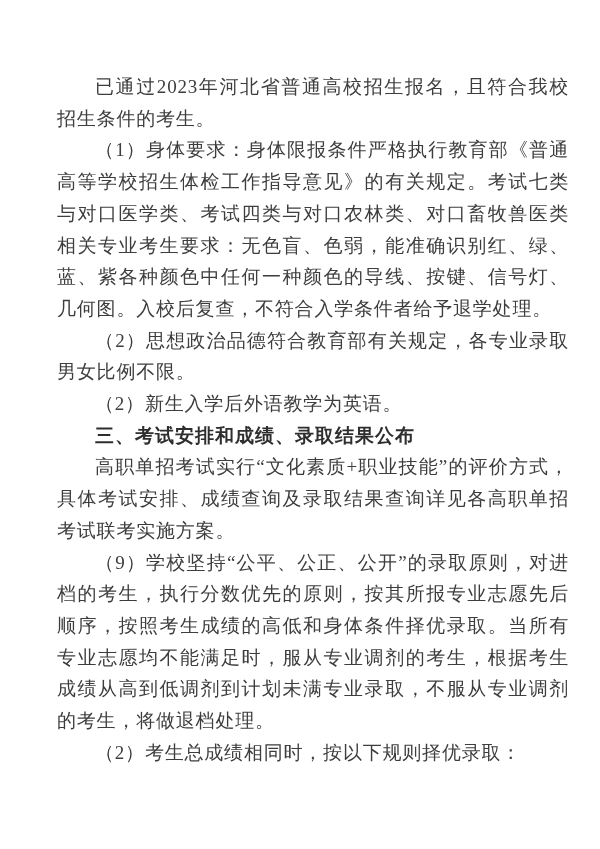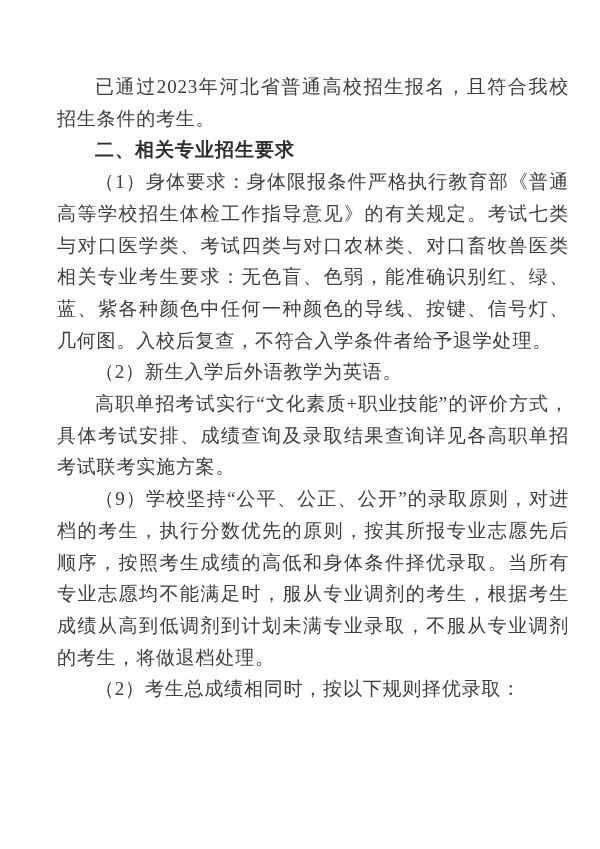"二、相关专业招生要求" h2.heading { html: <h2>二、相关专业招生要求</h2> -> none }
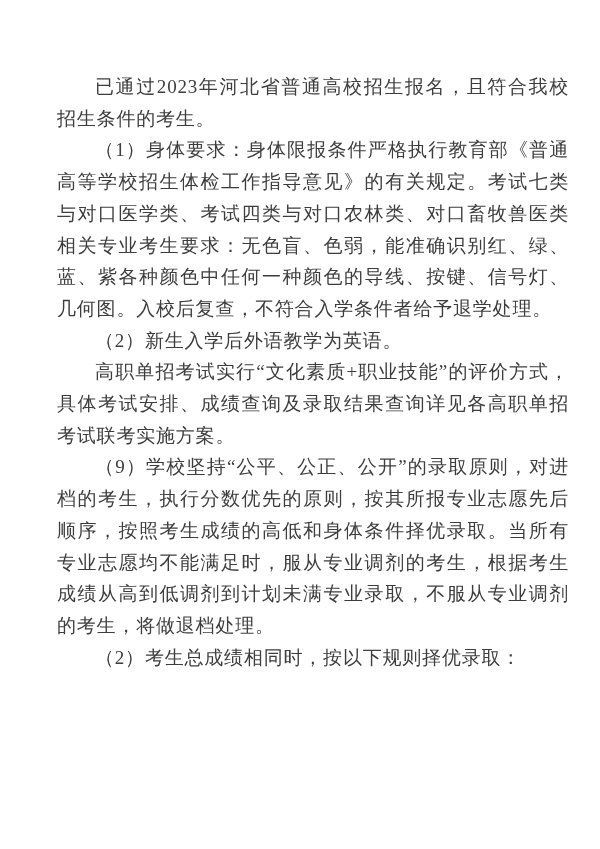"（2）思想政治品德符合教育部有关规定，各专业录取男女比例不限。" p.para { html: none -> <p>（2）思想政治品德符合教育部有关规定，各专业录取男女比例不限。</p> }
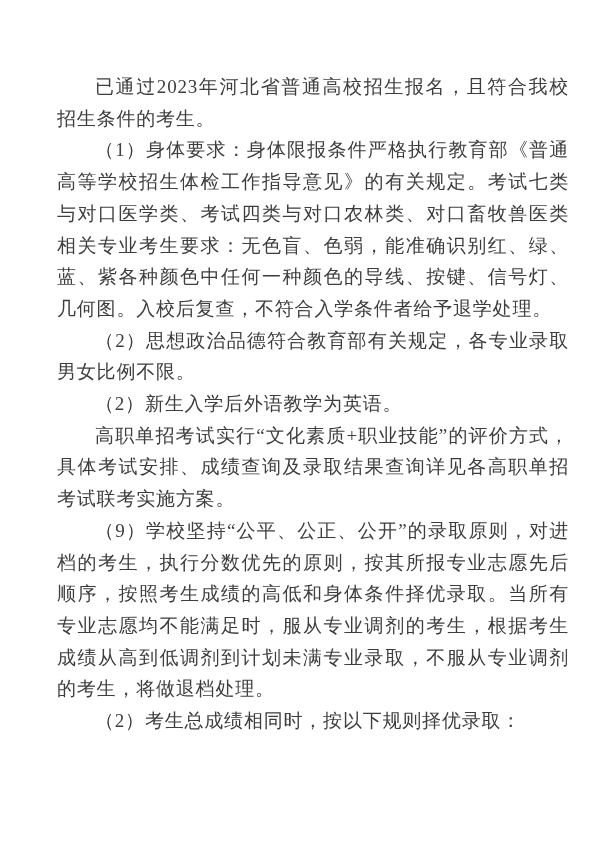"三、考试安排和成绩、录取结果公布" h2.heading { html: none -> <h2>三、考试安排和成绩、录取结果公布</h2> }
